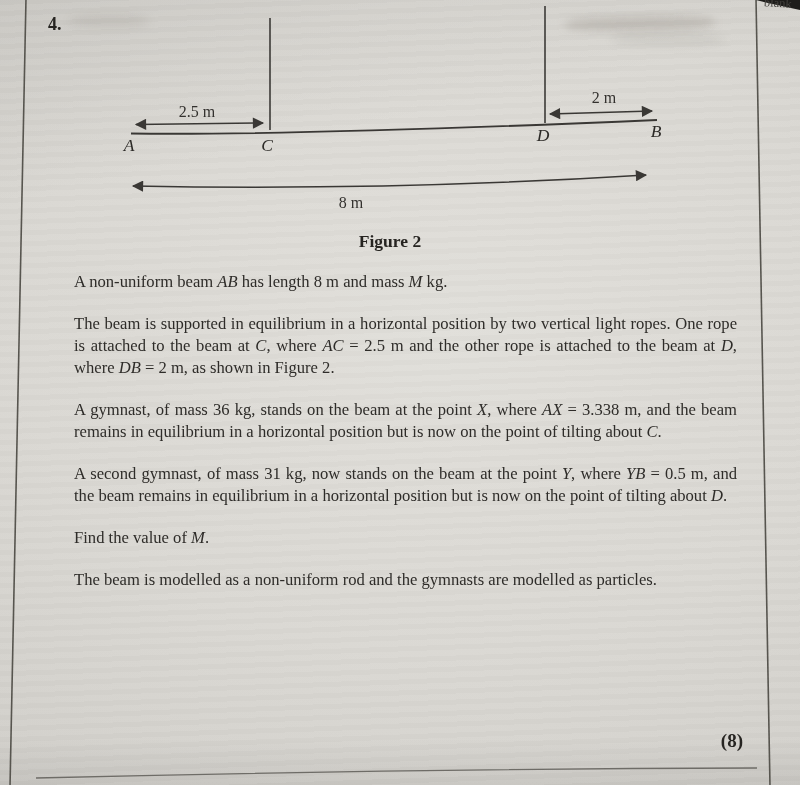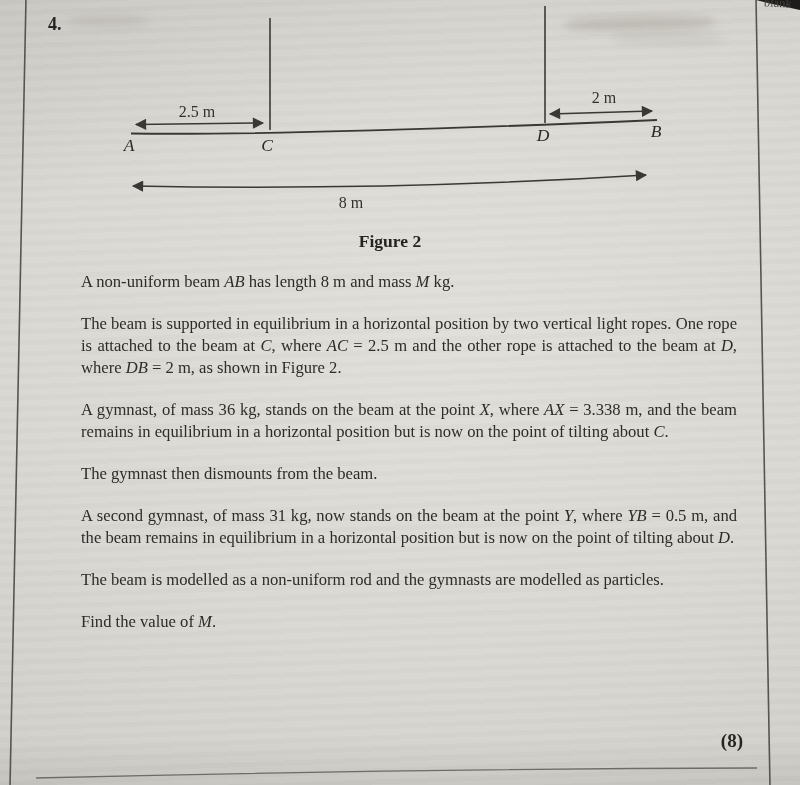"A non-uniform beam AB has" .body-text p { margin: 0 0 20px 12px -> 0 0 20px 5px }
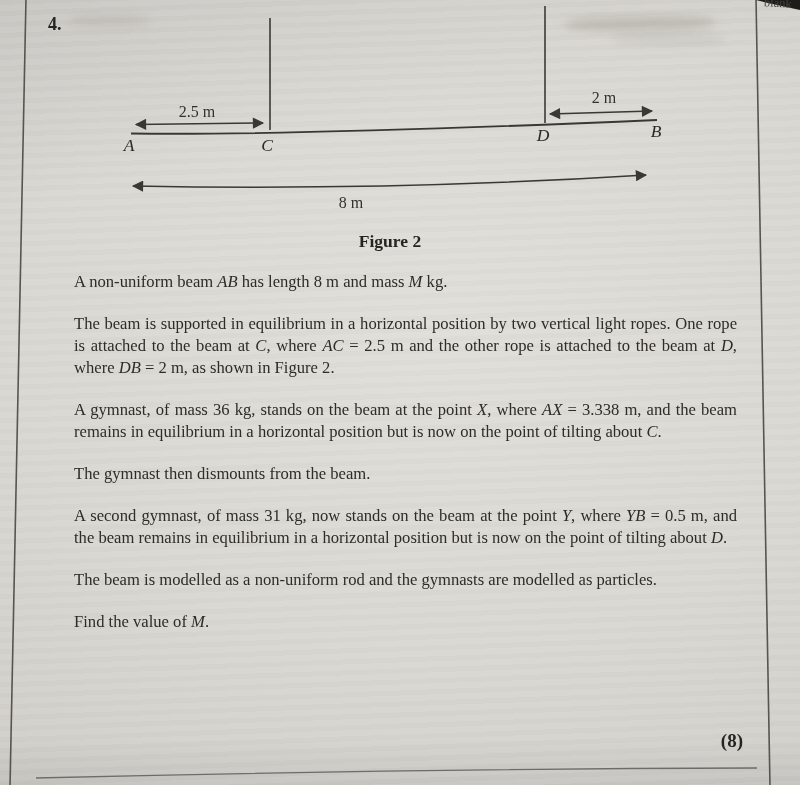"The gymnast then dismounts from" p { html: <p><span>The gymnast then dismounts from the beam.</span></p> -> none }
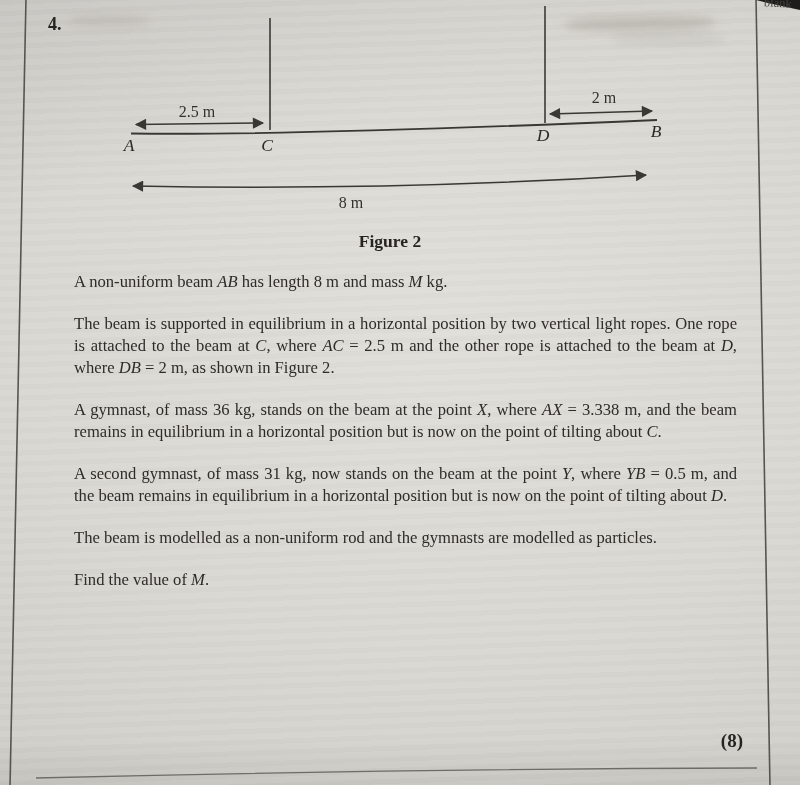"The beam is modelled as" p { order: before "Find the value of M." -> after "Find the value of M." }
